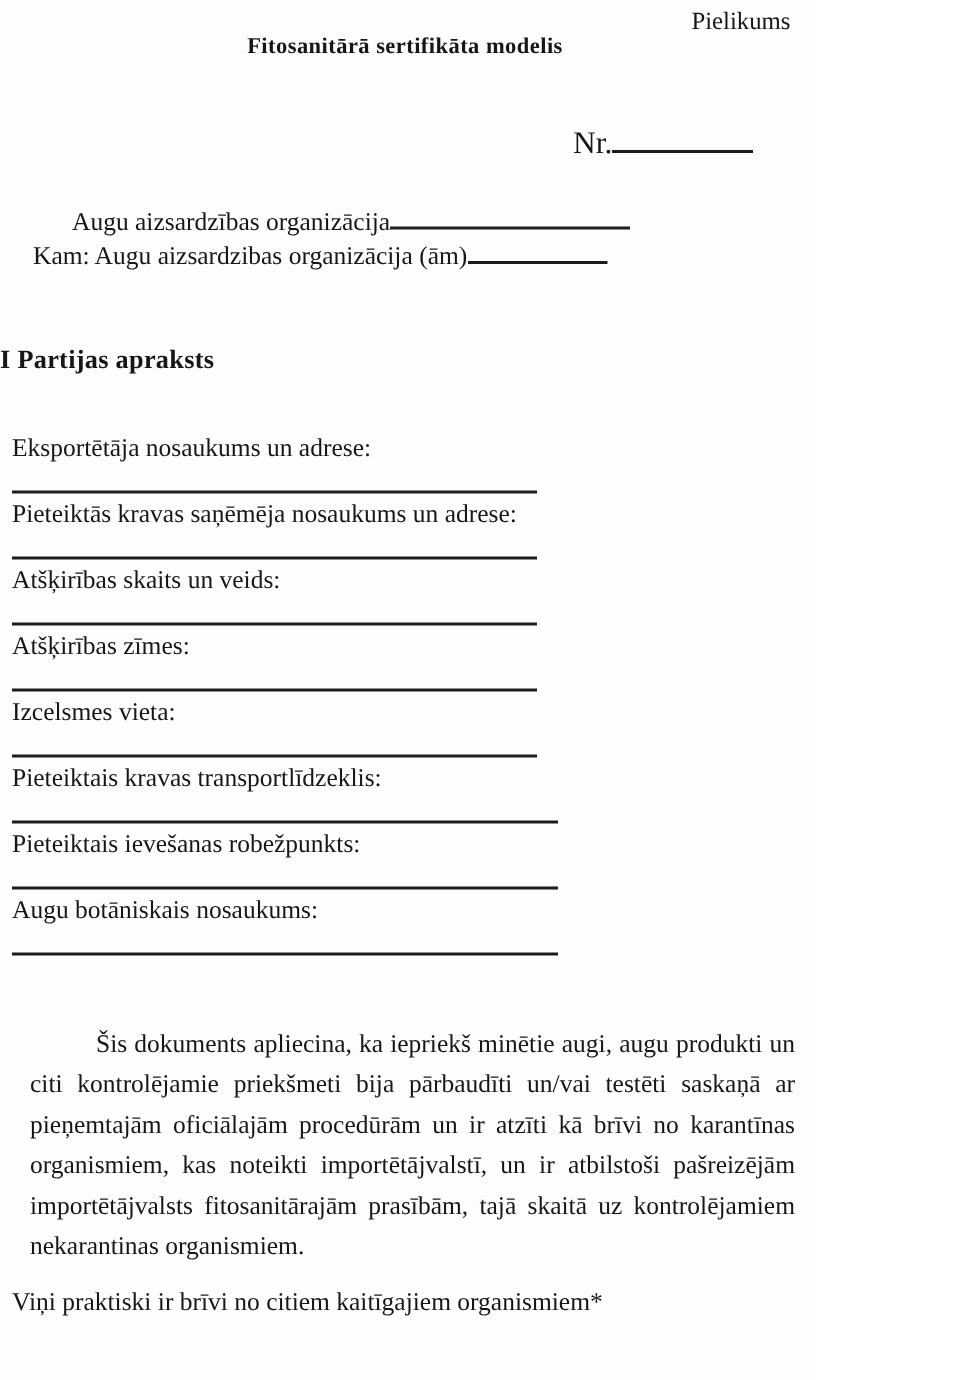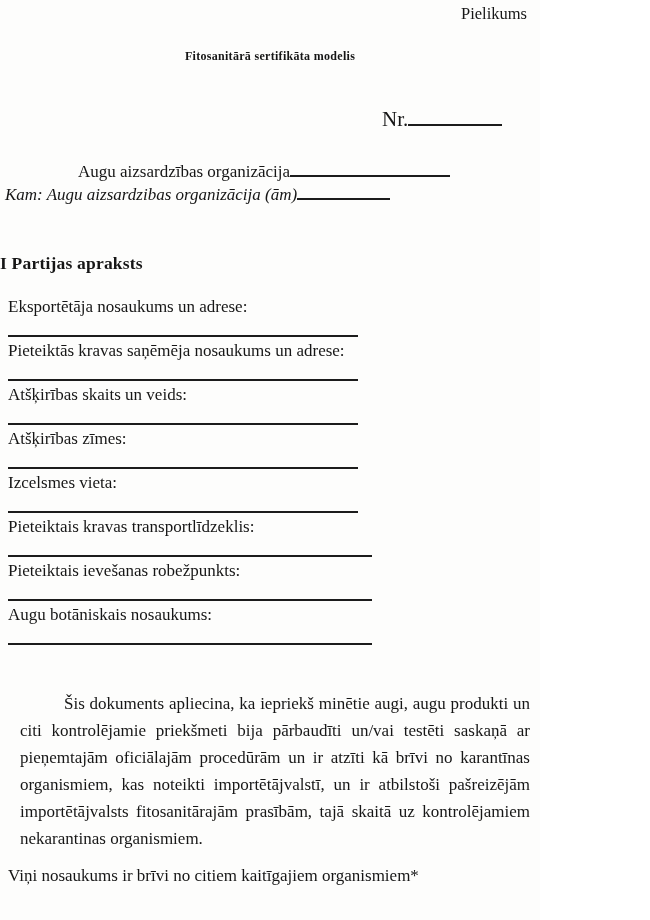"Fitosanitārā sertifikāta modelis" .doc-title { font-size: 12px -> 15px; margin-top: 26px -> none }
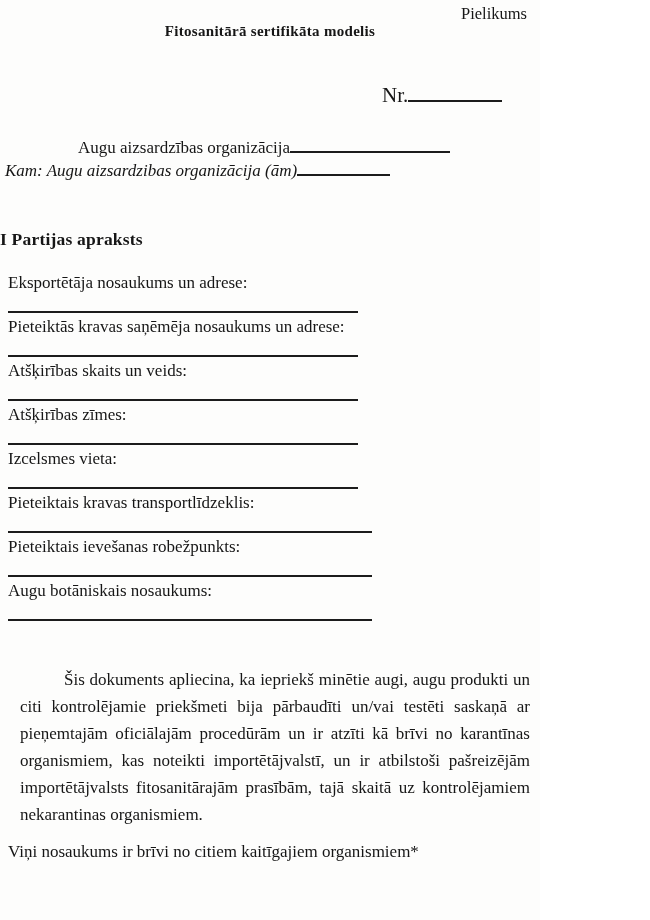"Augu aizsardzības organizācija" .org-line-1 { padding-left: 78px -> 48px }
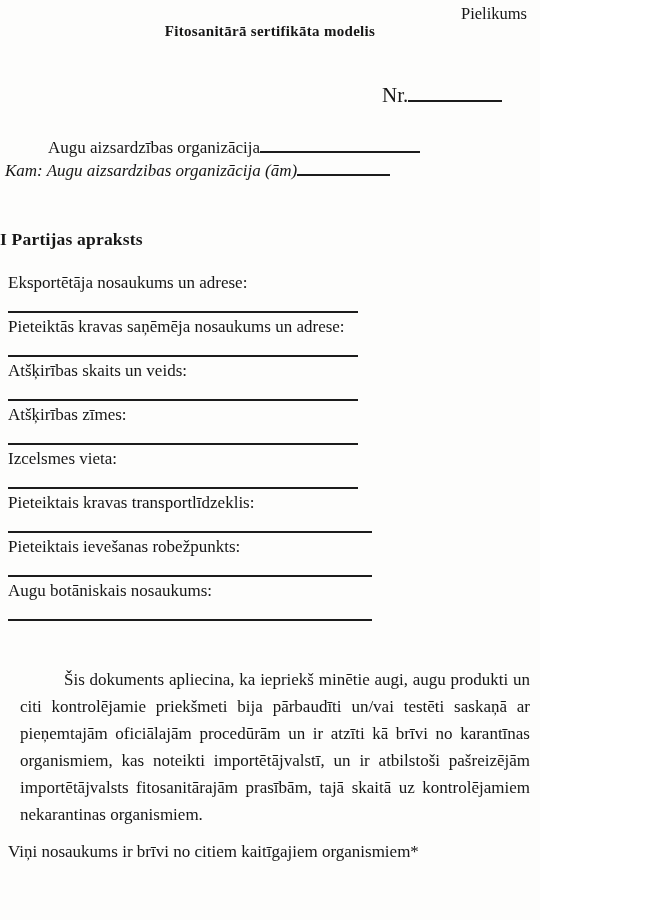"Kam: Augu aizsardzibas organizācija (ām)" .org-line-2 { font-style: italic -> none; padding-left: 5px -> 22px }
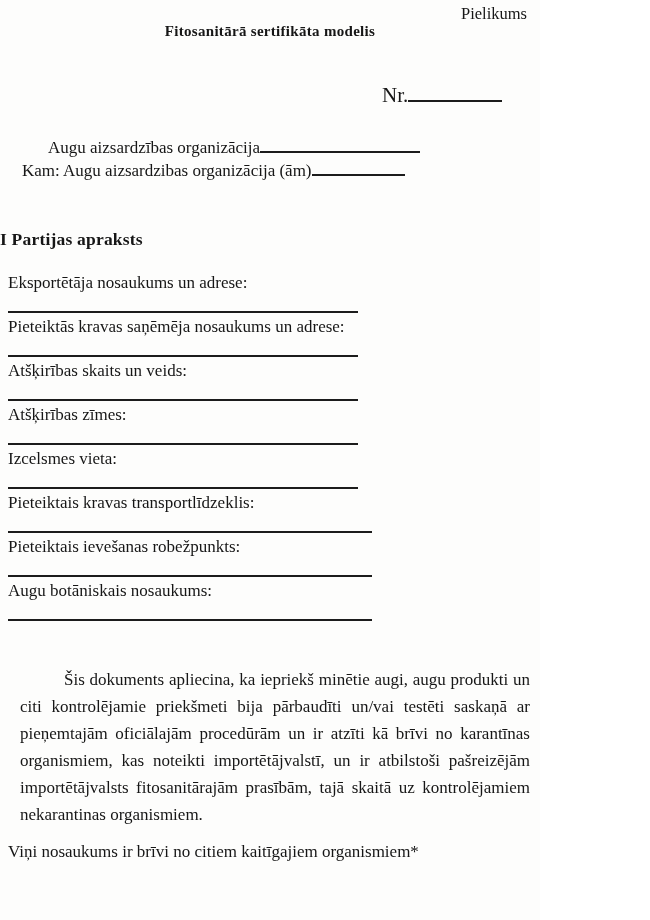"Eksportētāja nosaukums un adrese:" .fields { margin-top: 23px -> 39px }
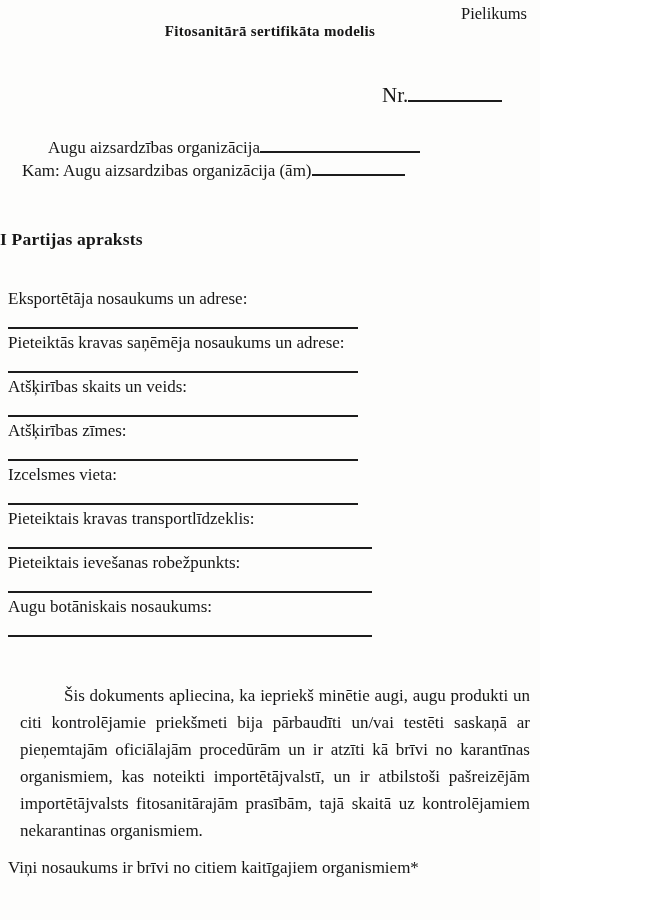"Viņi nosaukums ir brīvi no" div.footnote { text: nosaukums -> praktiski }
